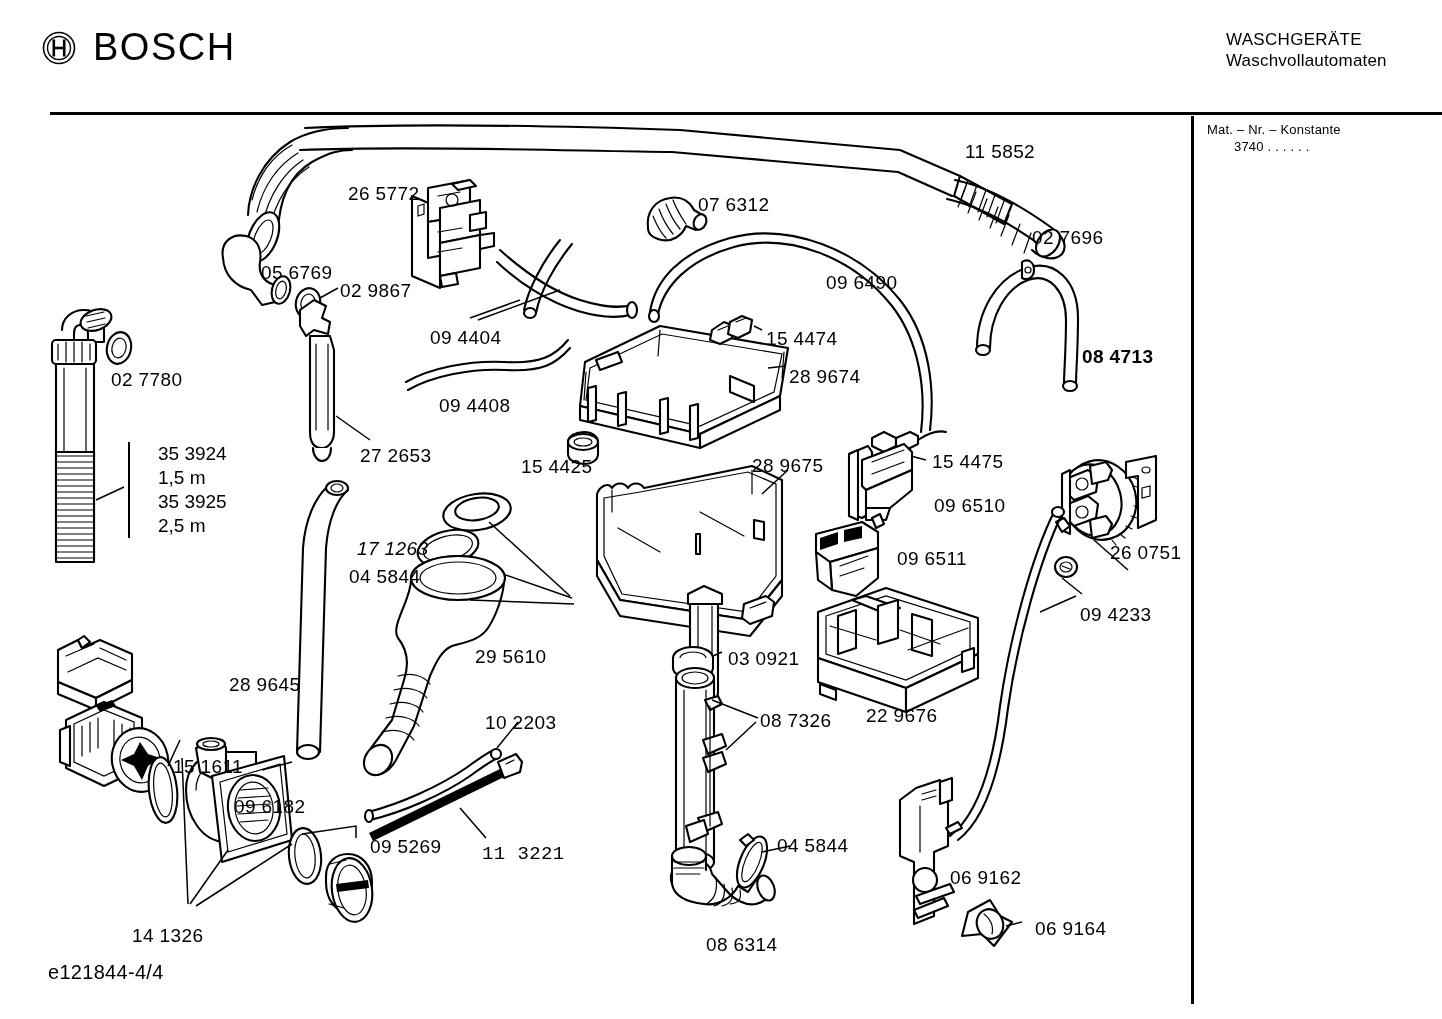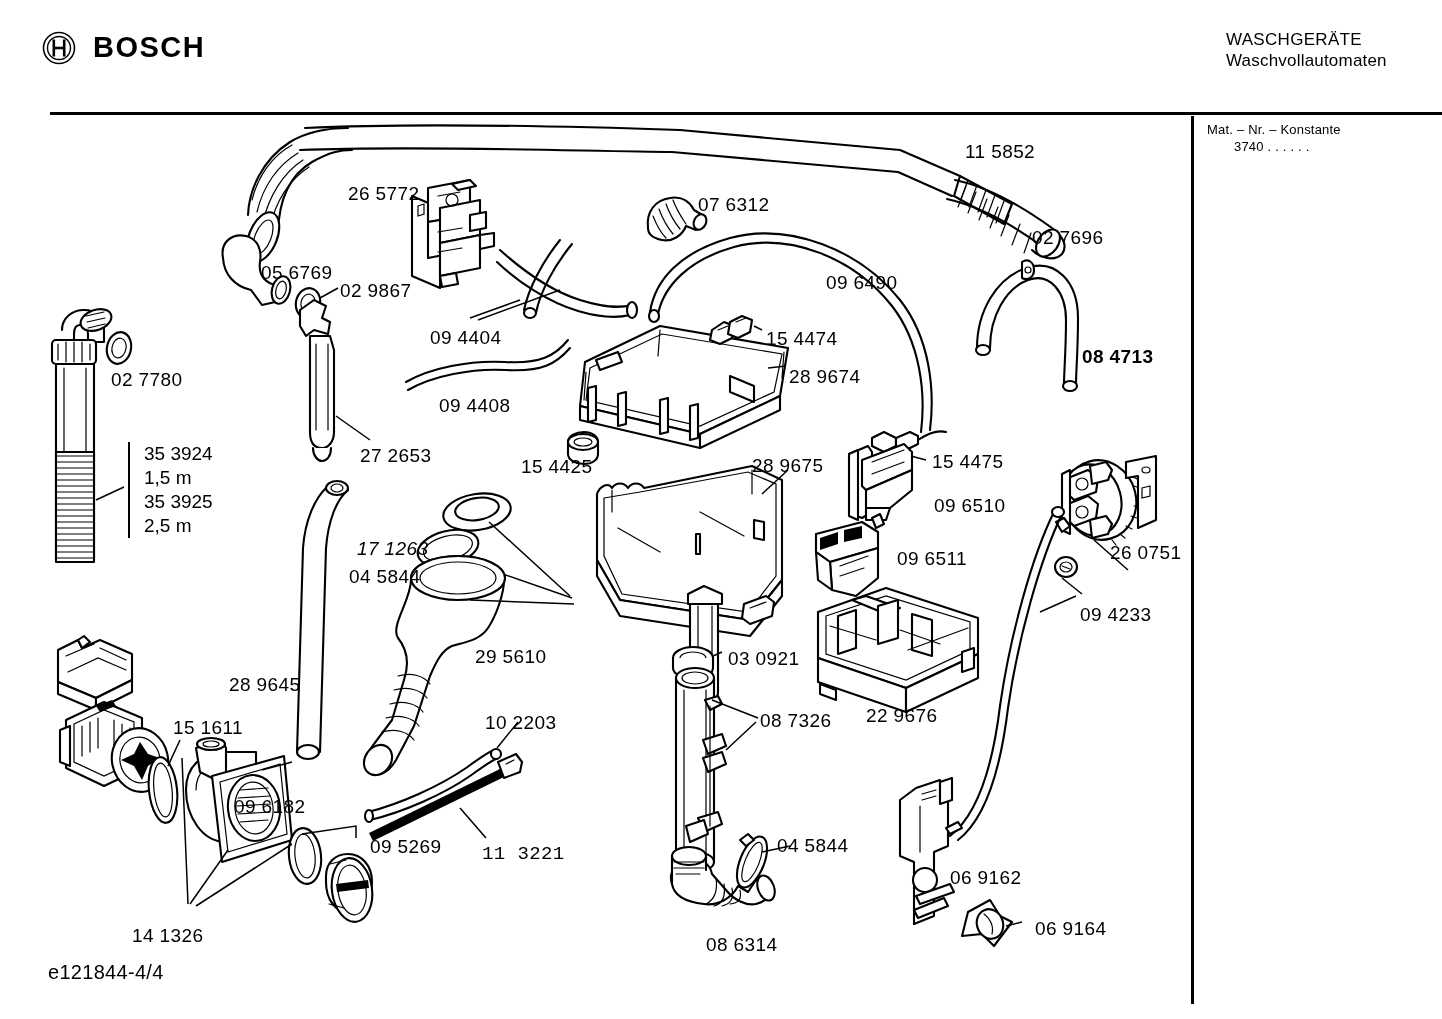"BOSCH" .logo-word { font-size: 29px -> 38px; font-weight: bold -> normal }
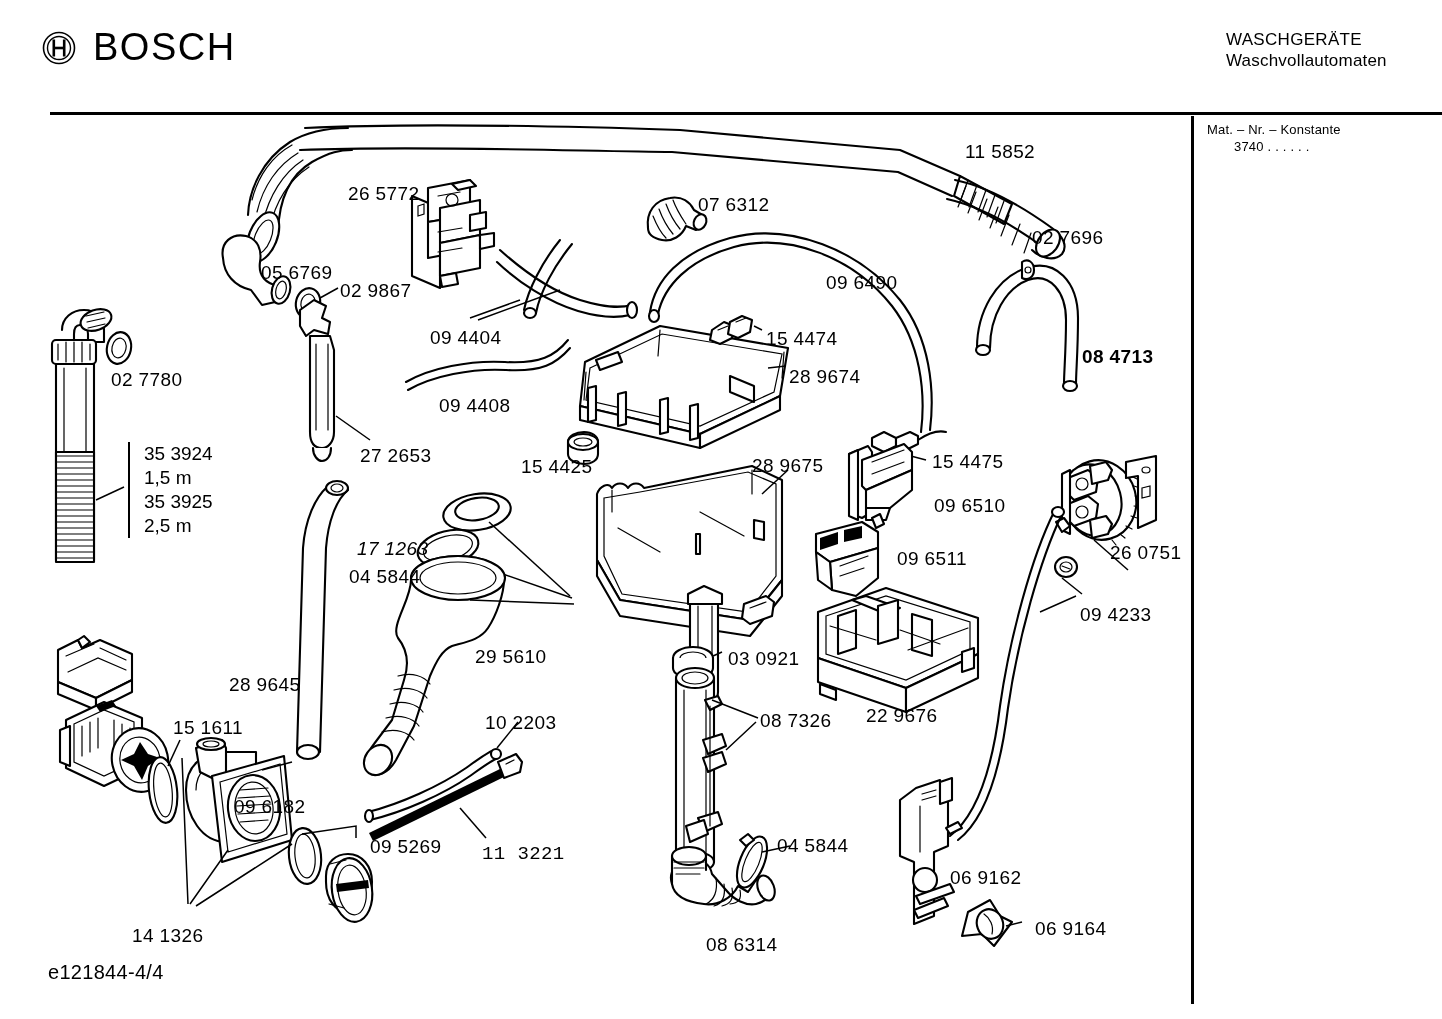"35 3924" .lenblock { padding-left: 14px -> 28px }
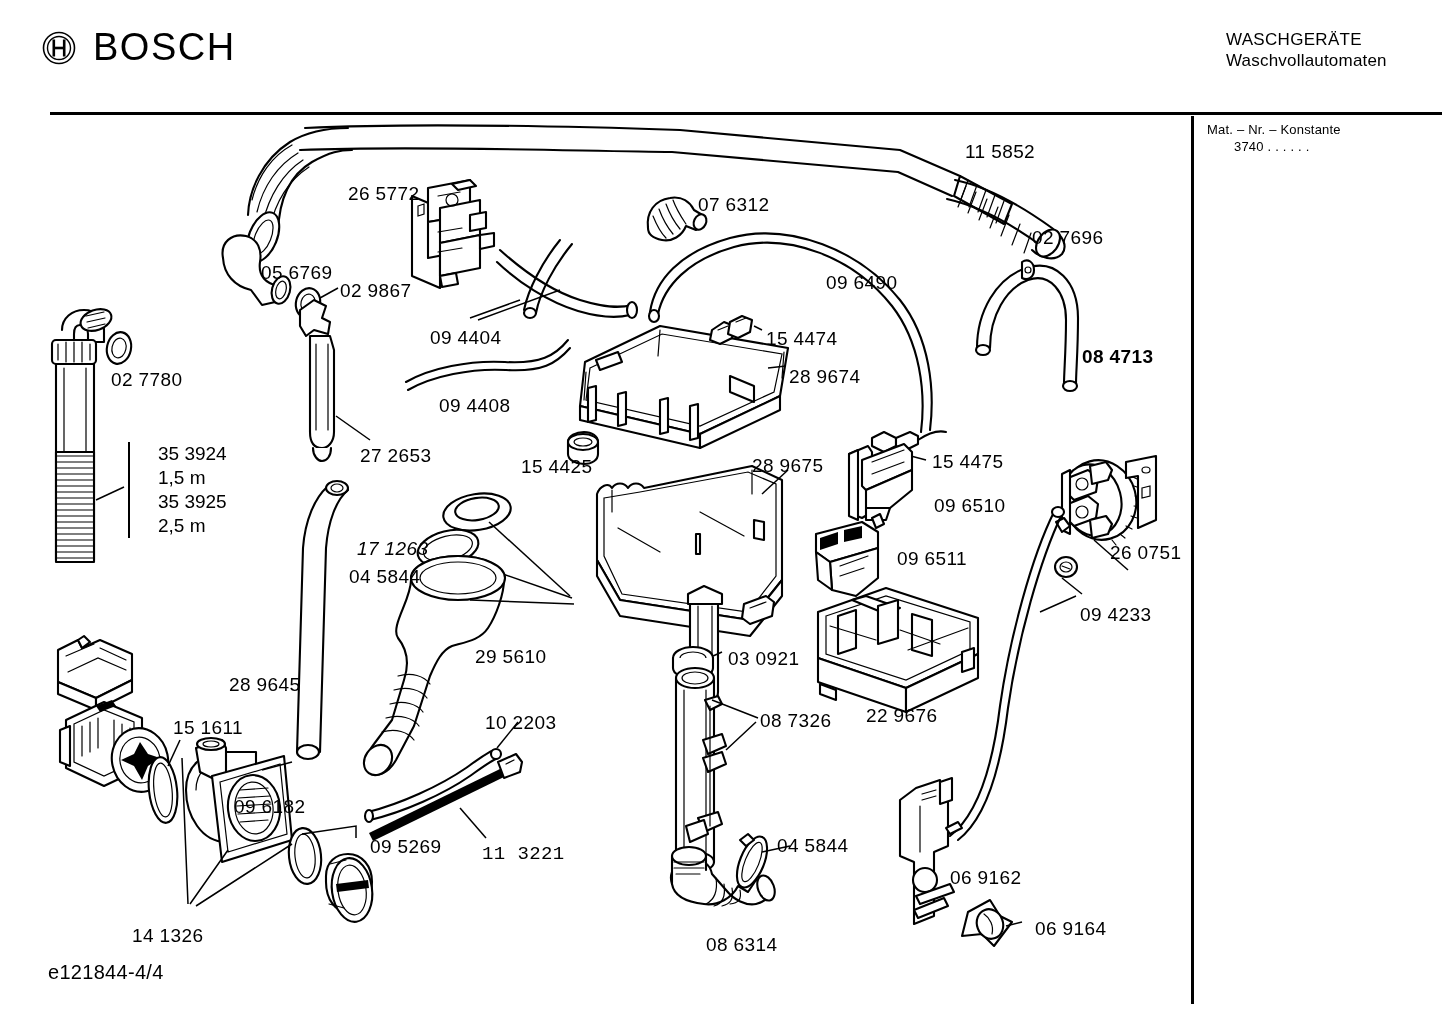"15 1611" div.lbl { top: 717px -> 756px }
